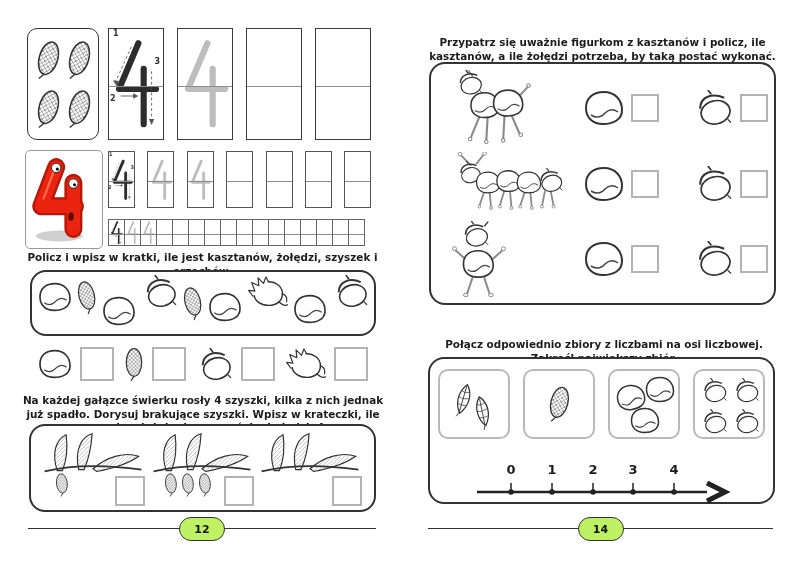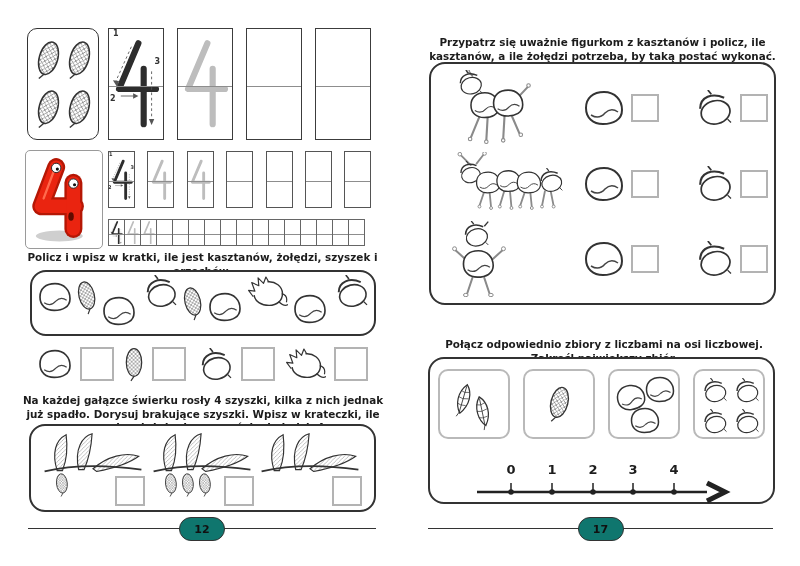"12" .pill { background: #0f766e -> #bef264 }
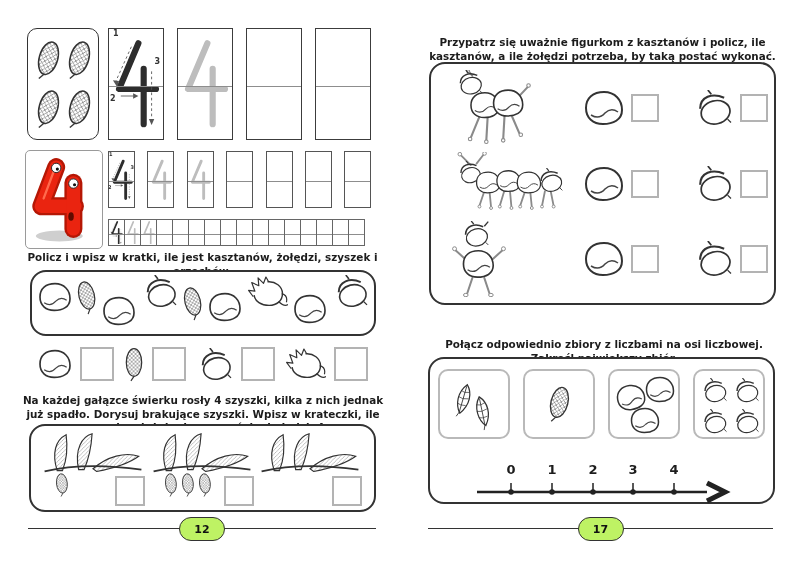"17" div.pill { text: 17 -> 14 }
